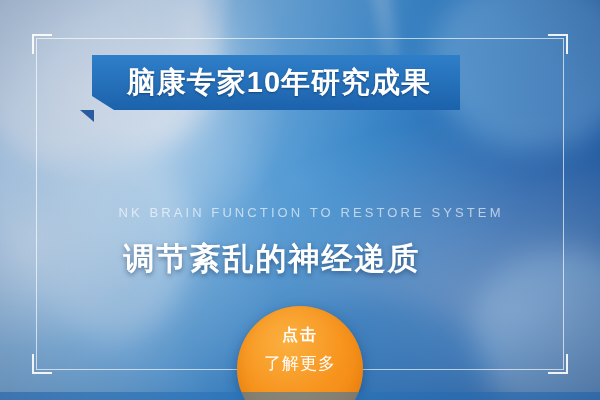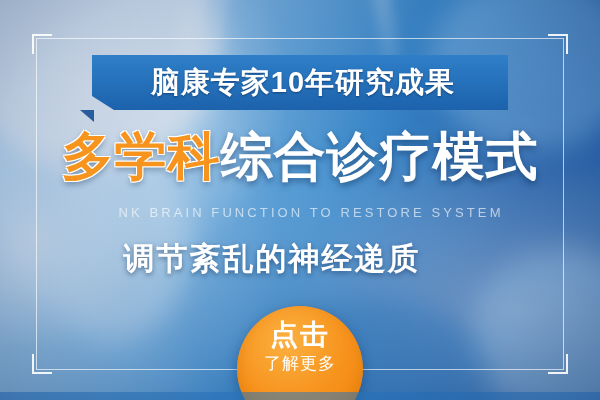"脑康专家10年研究成果" .ribbon { width: 416px -> 368px }
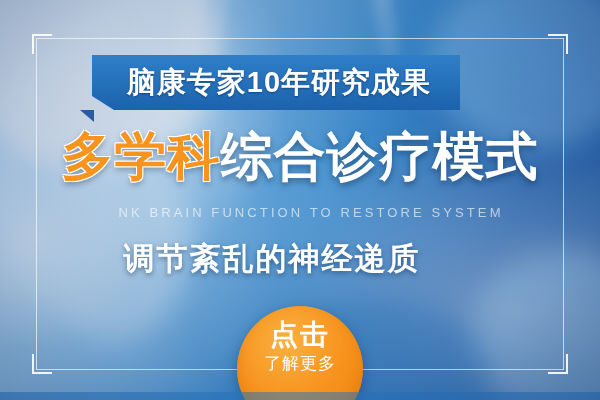"多学科综合诊疗模式" div.headline { html: <div> <span>多学科</span><span>综合诊疗模式</span> </div> -> none }
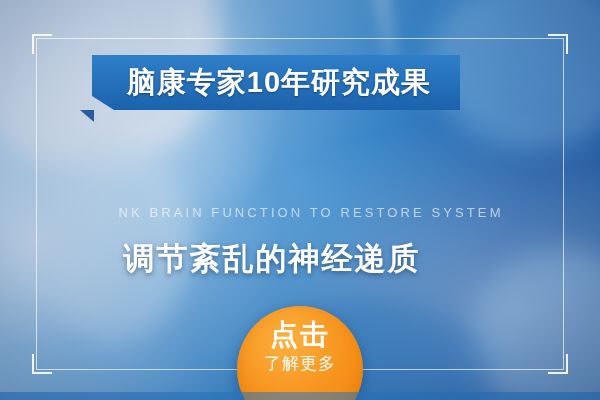"点击" .cta-line1 { font-size: 28px -> 16px }
